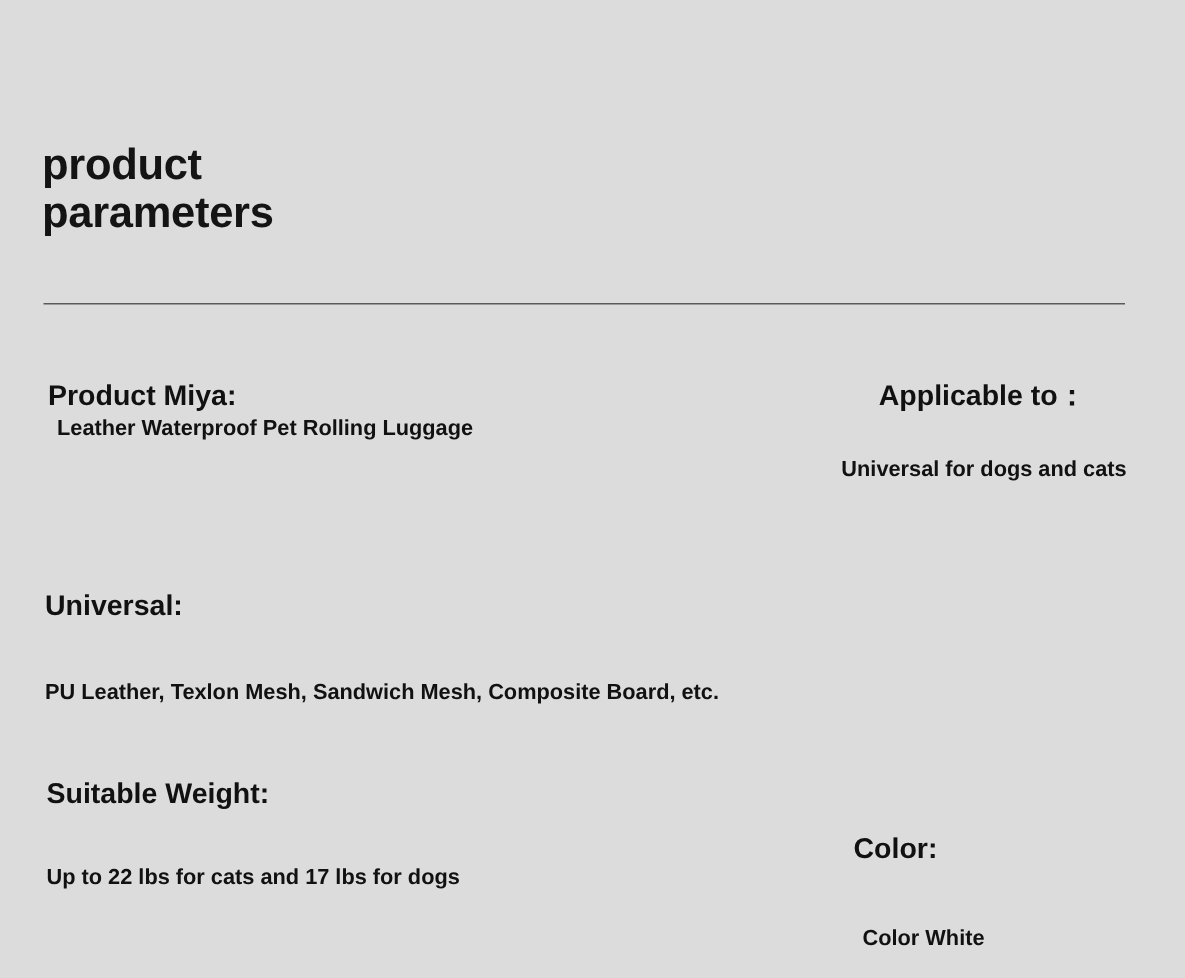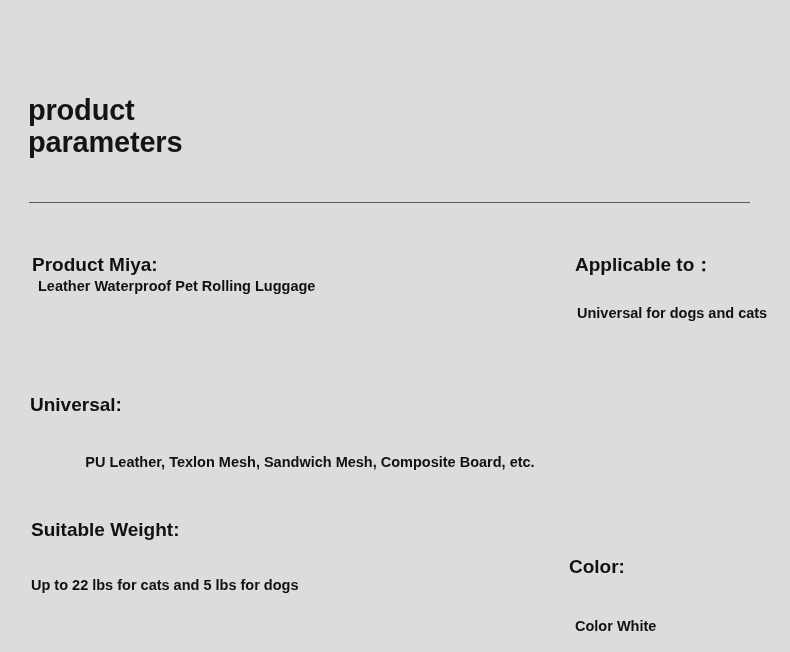"Applicable to：" .spec-applicable { left: 575px -> 550px; text-align: none -> center }
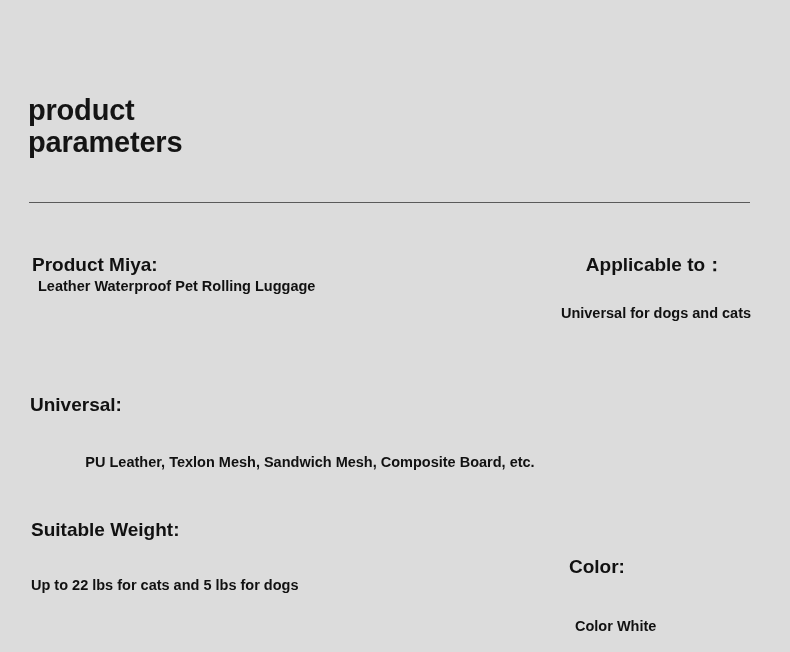"PU Leather, Texlon Mesh, Sandwich" .spec-material .spec-value { text-align: center -> none }
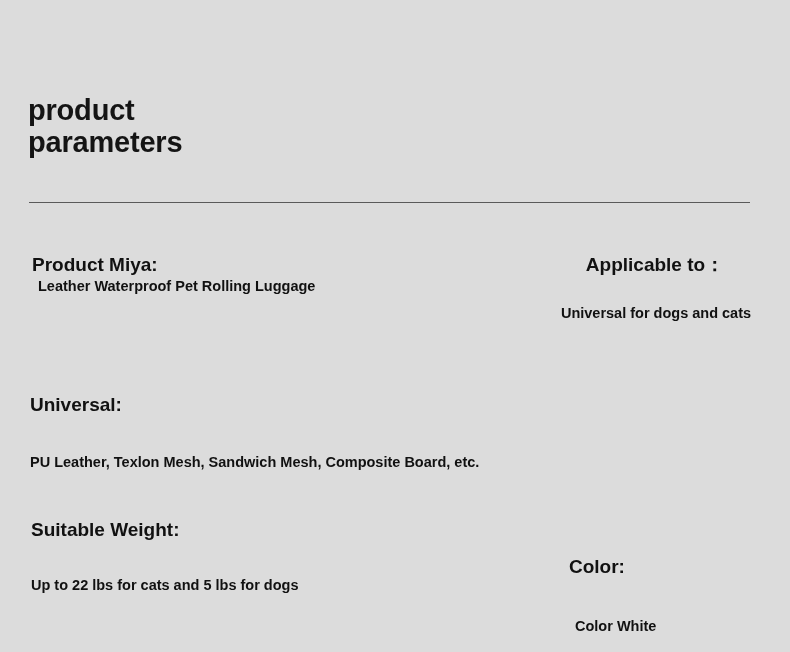"Up to 22 lbs for" p.spec-value { text: 5 -> 17 }
